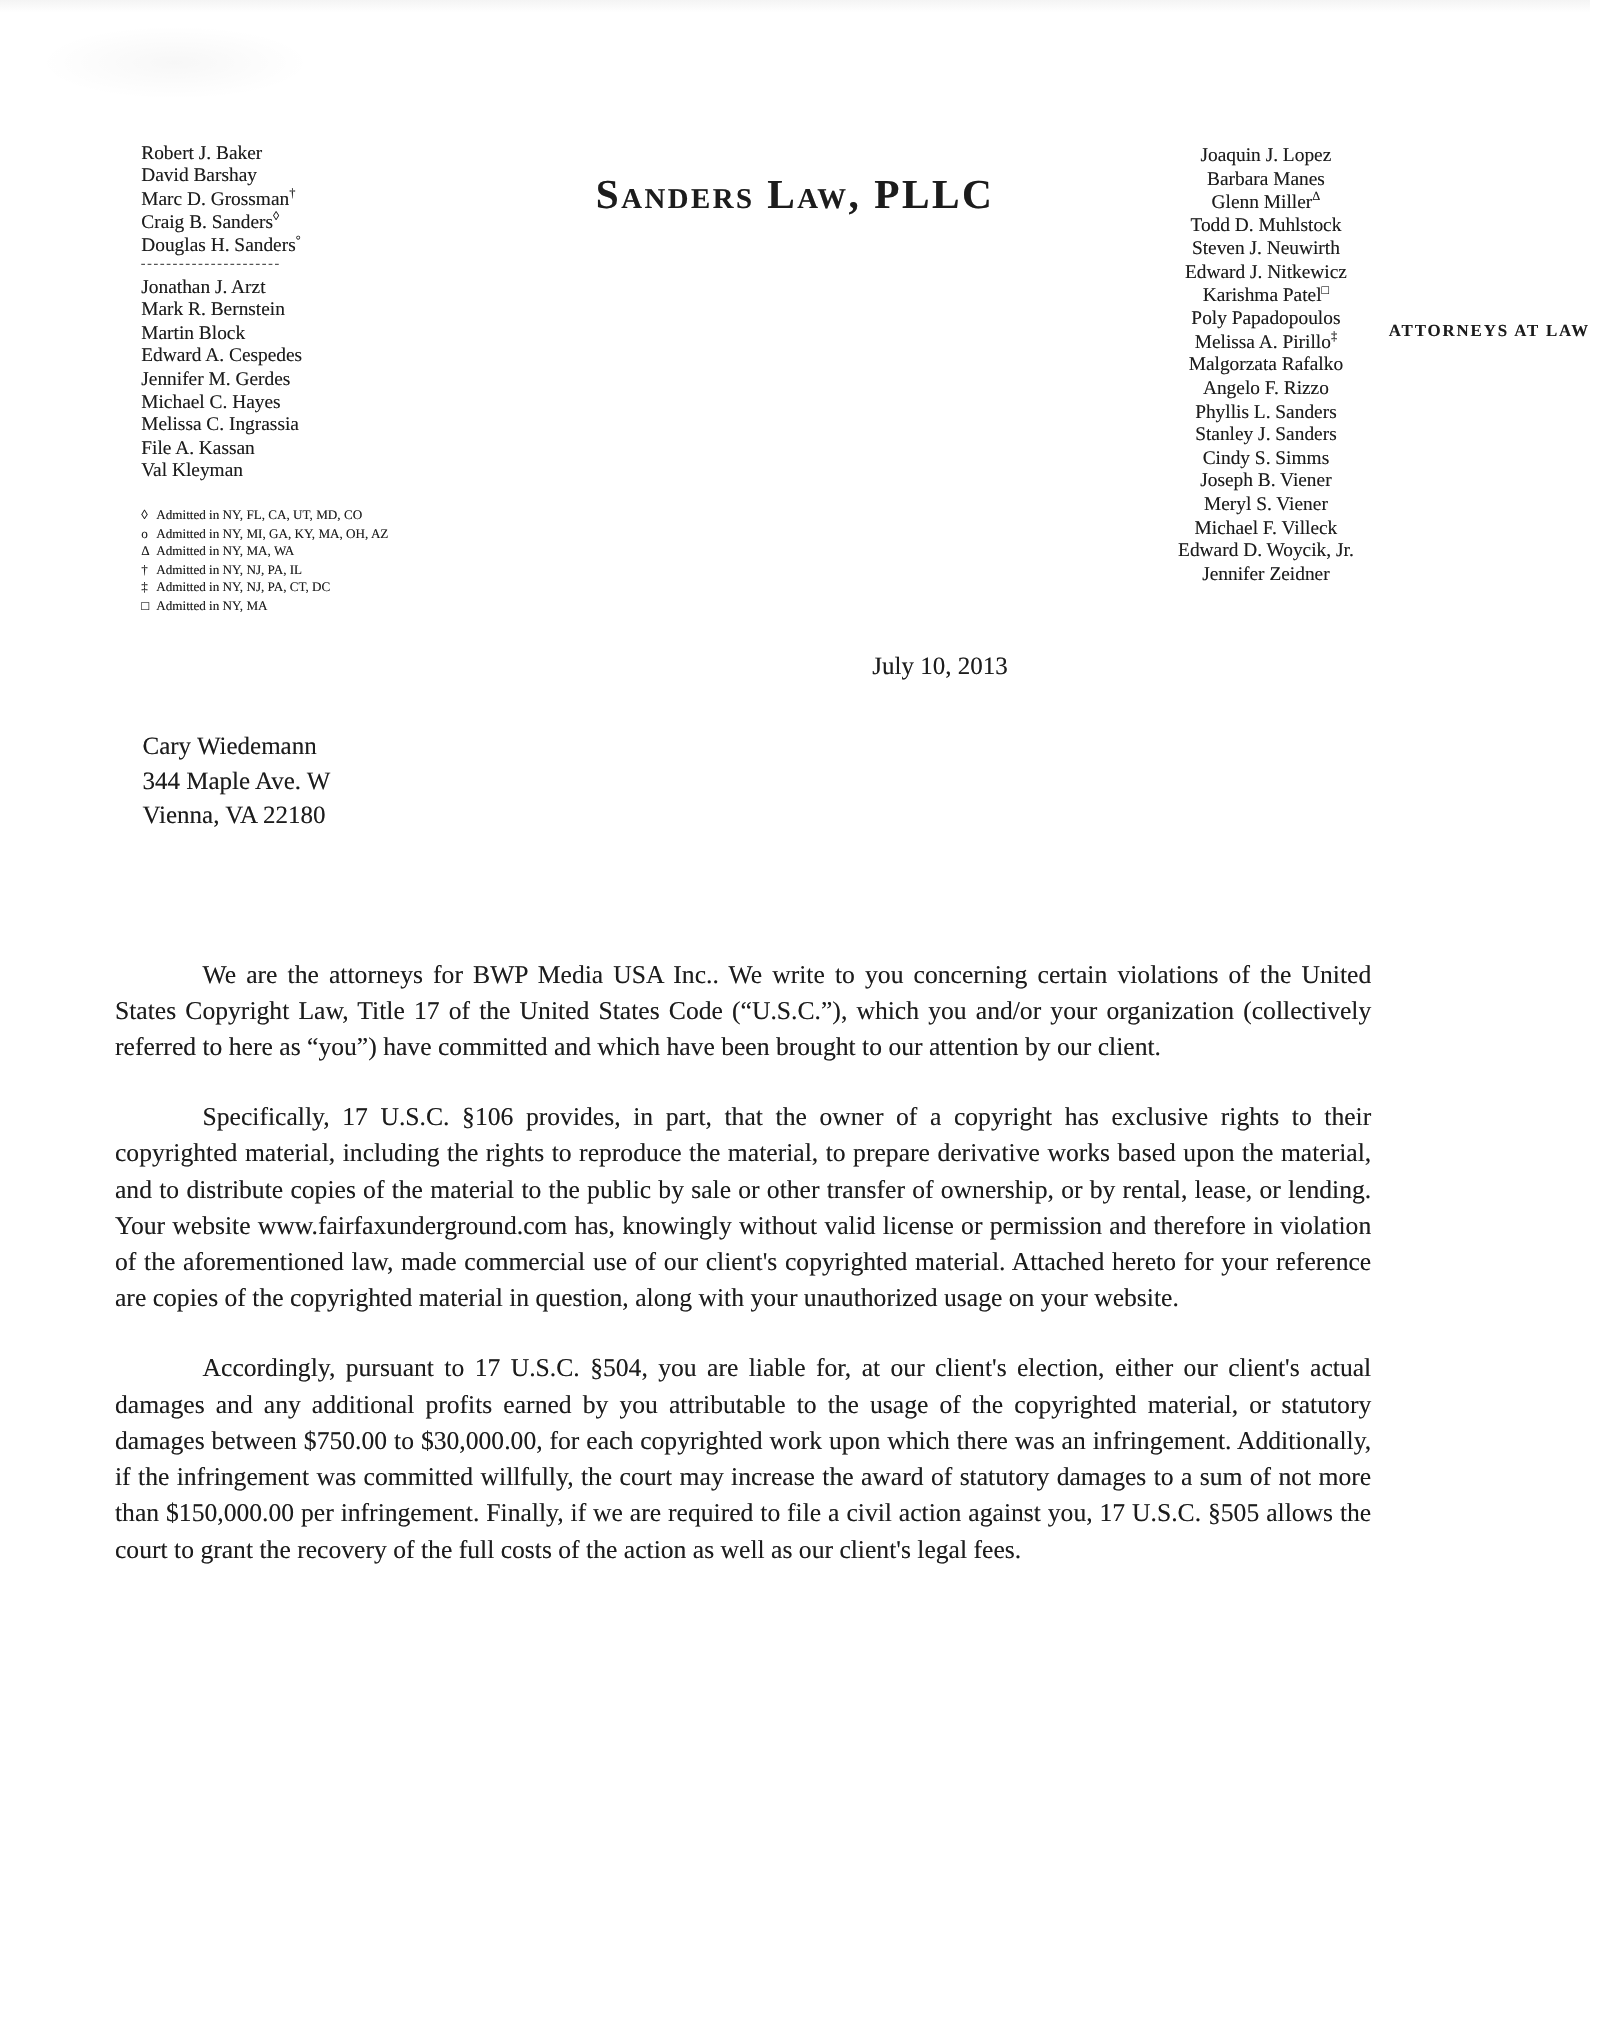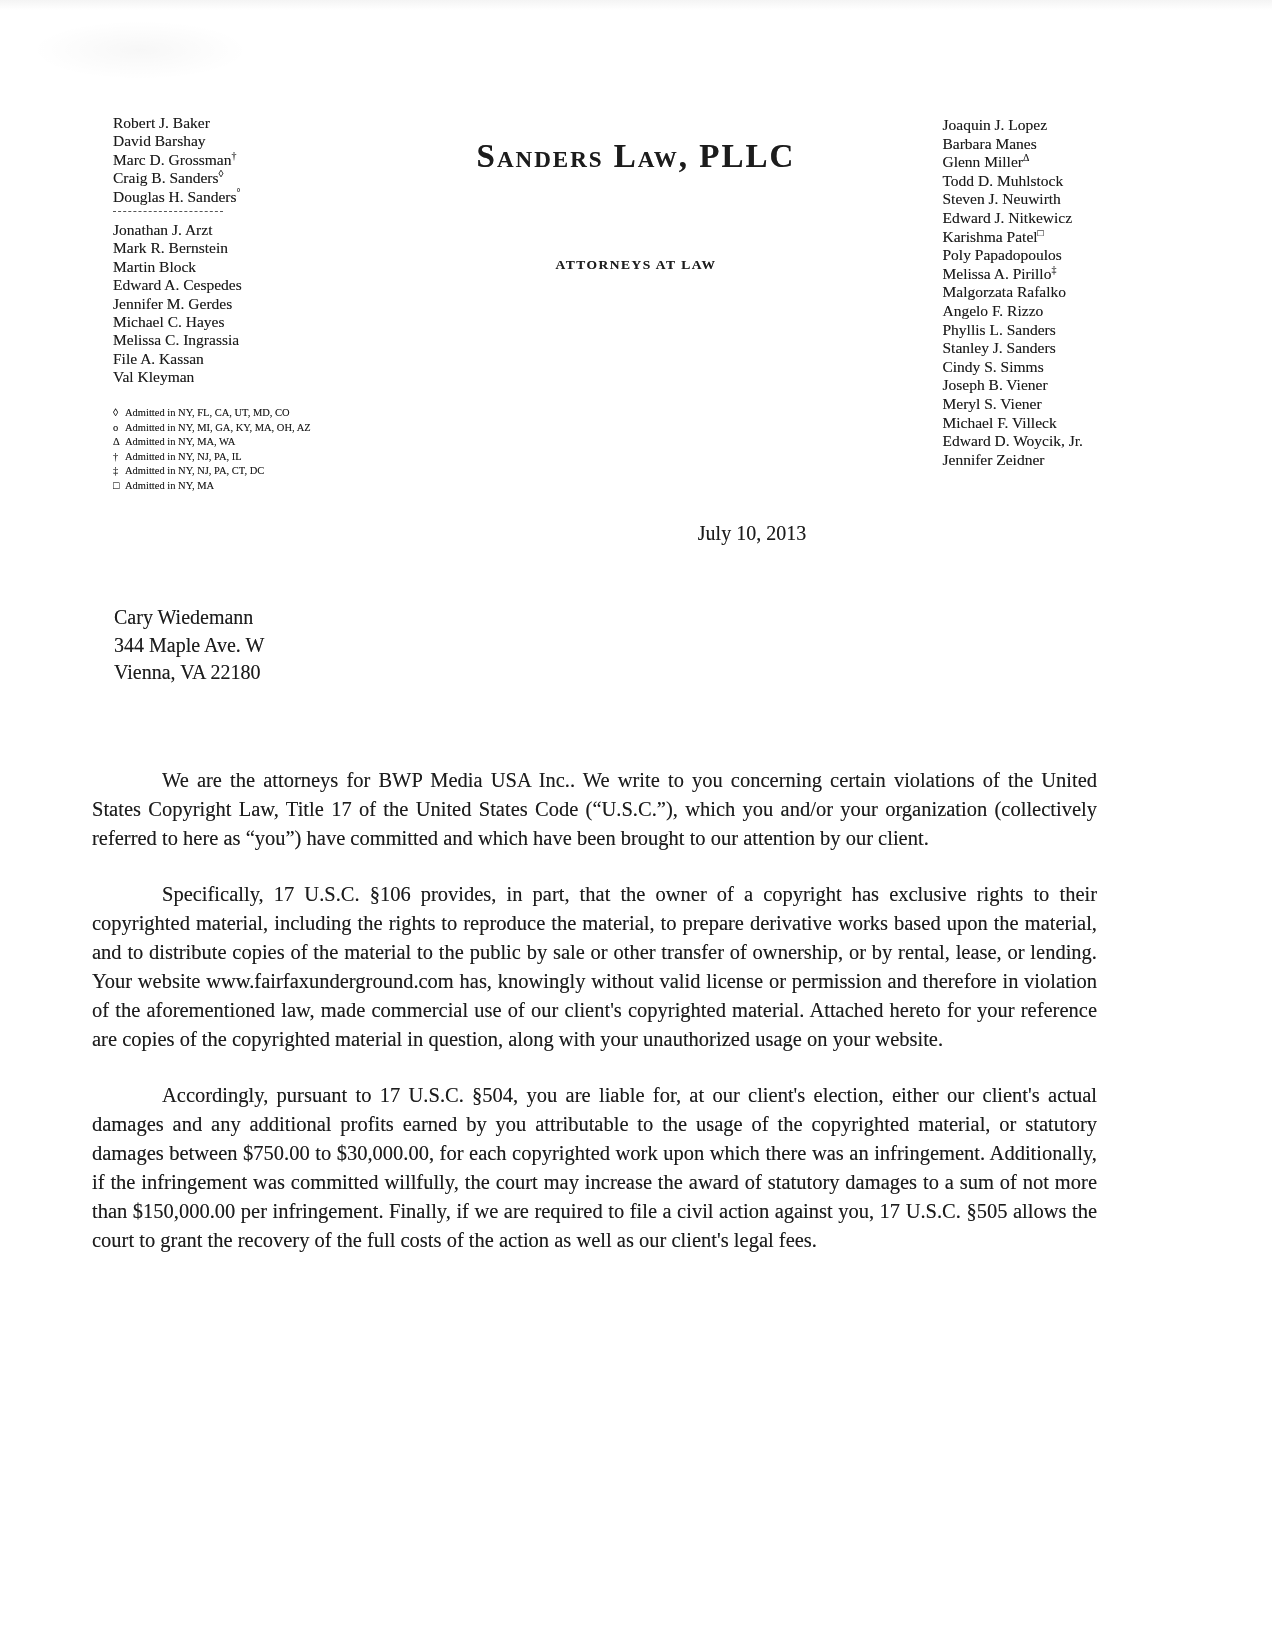"Joaquin J. Lopez" .right-names { text-align: left -> center }
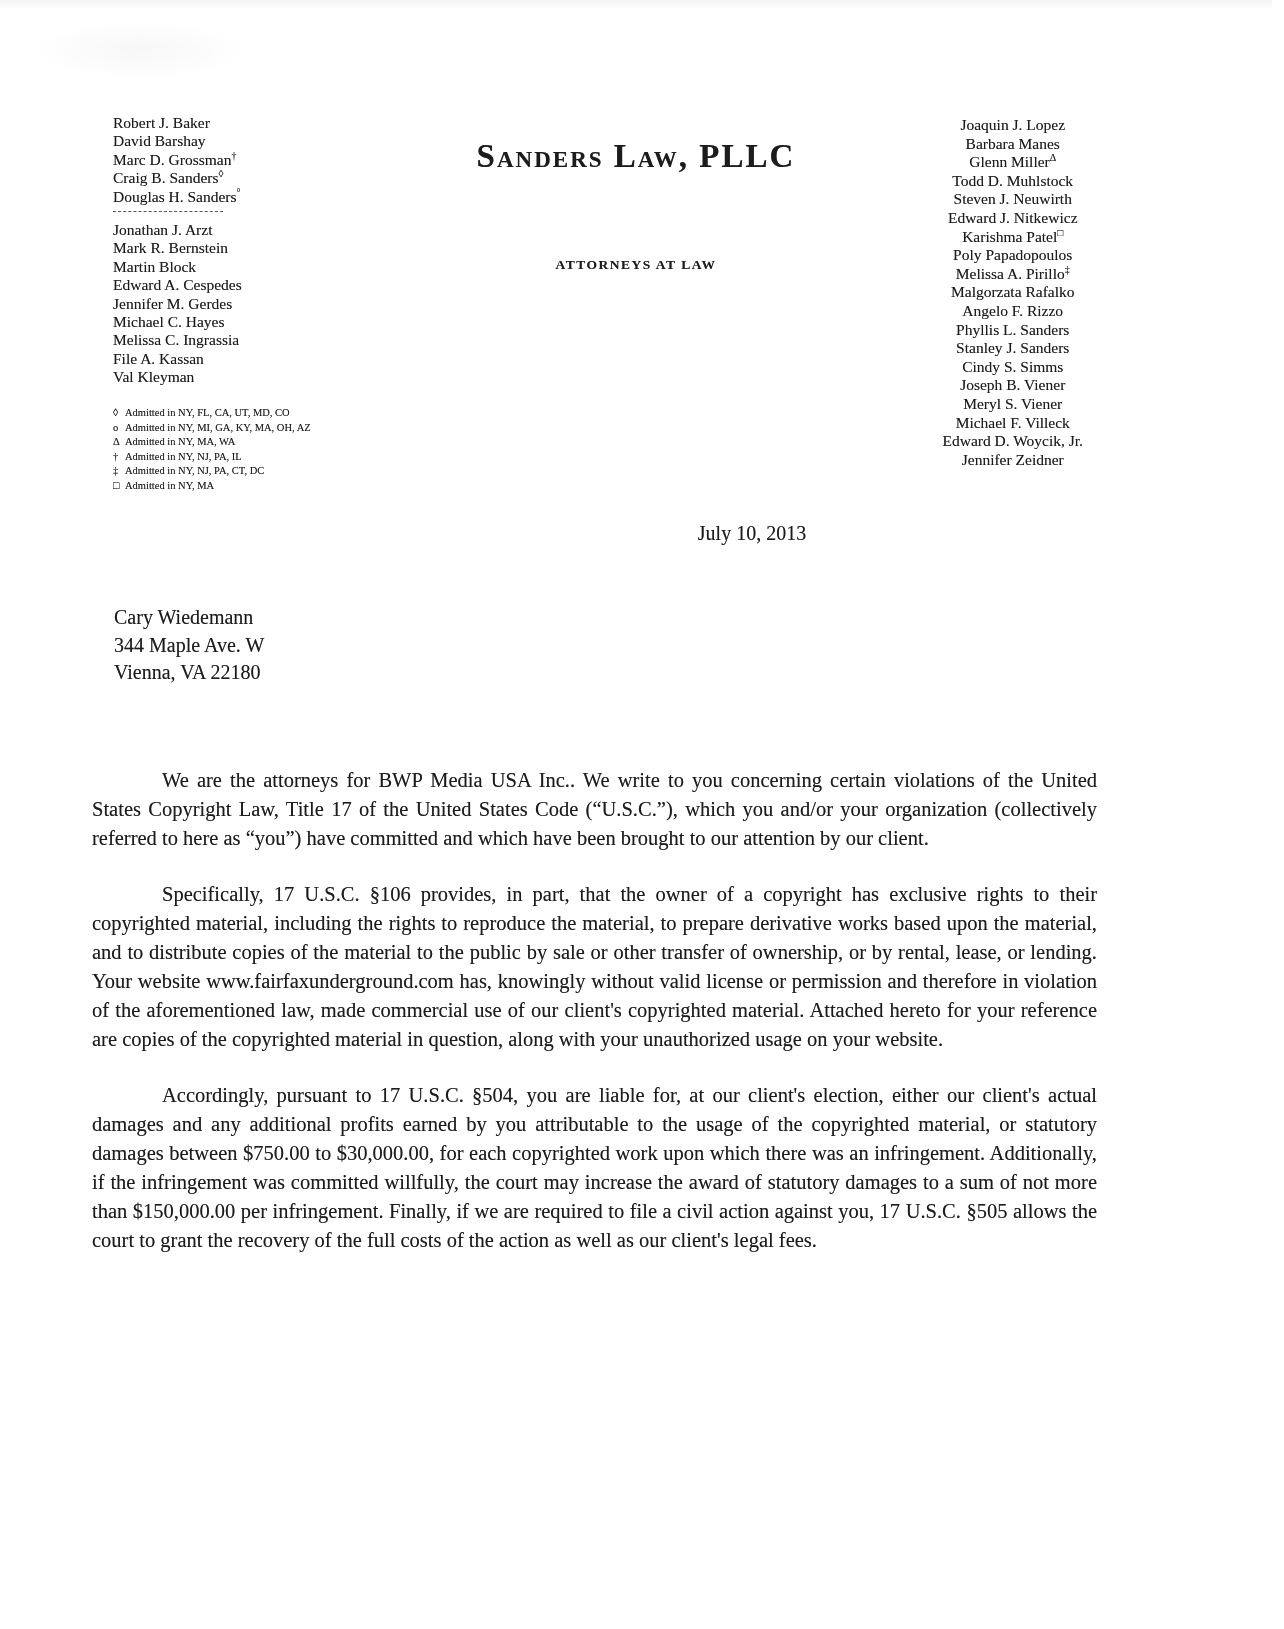"ATTORNEYS AT LAW" .tagline { text-align: center -> right }
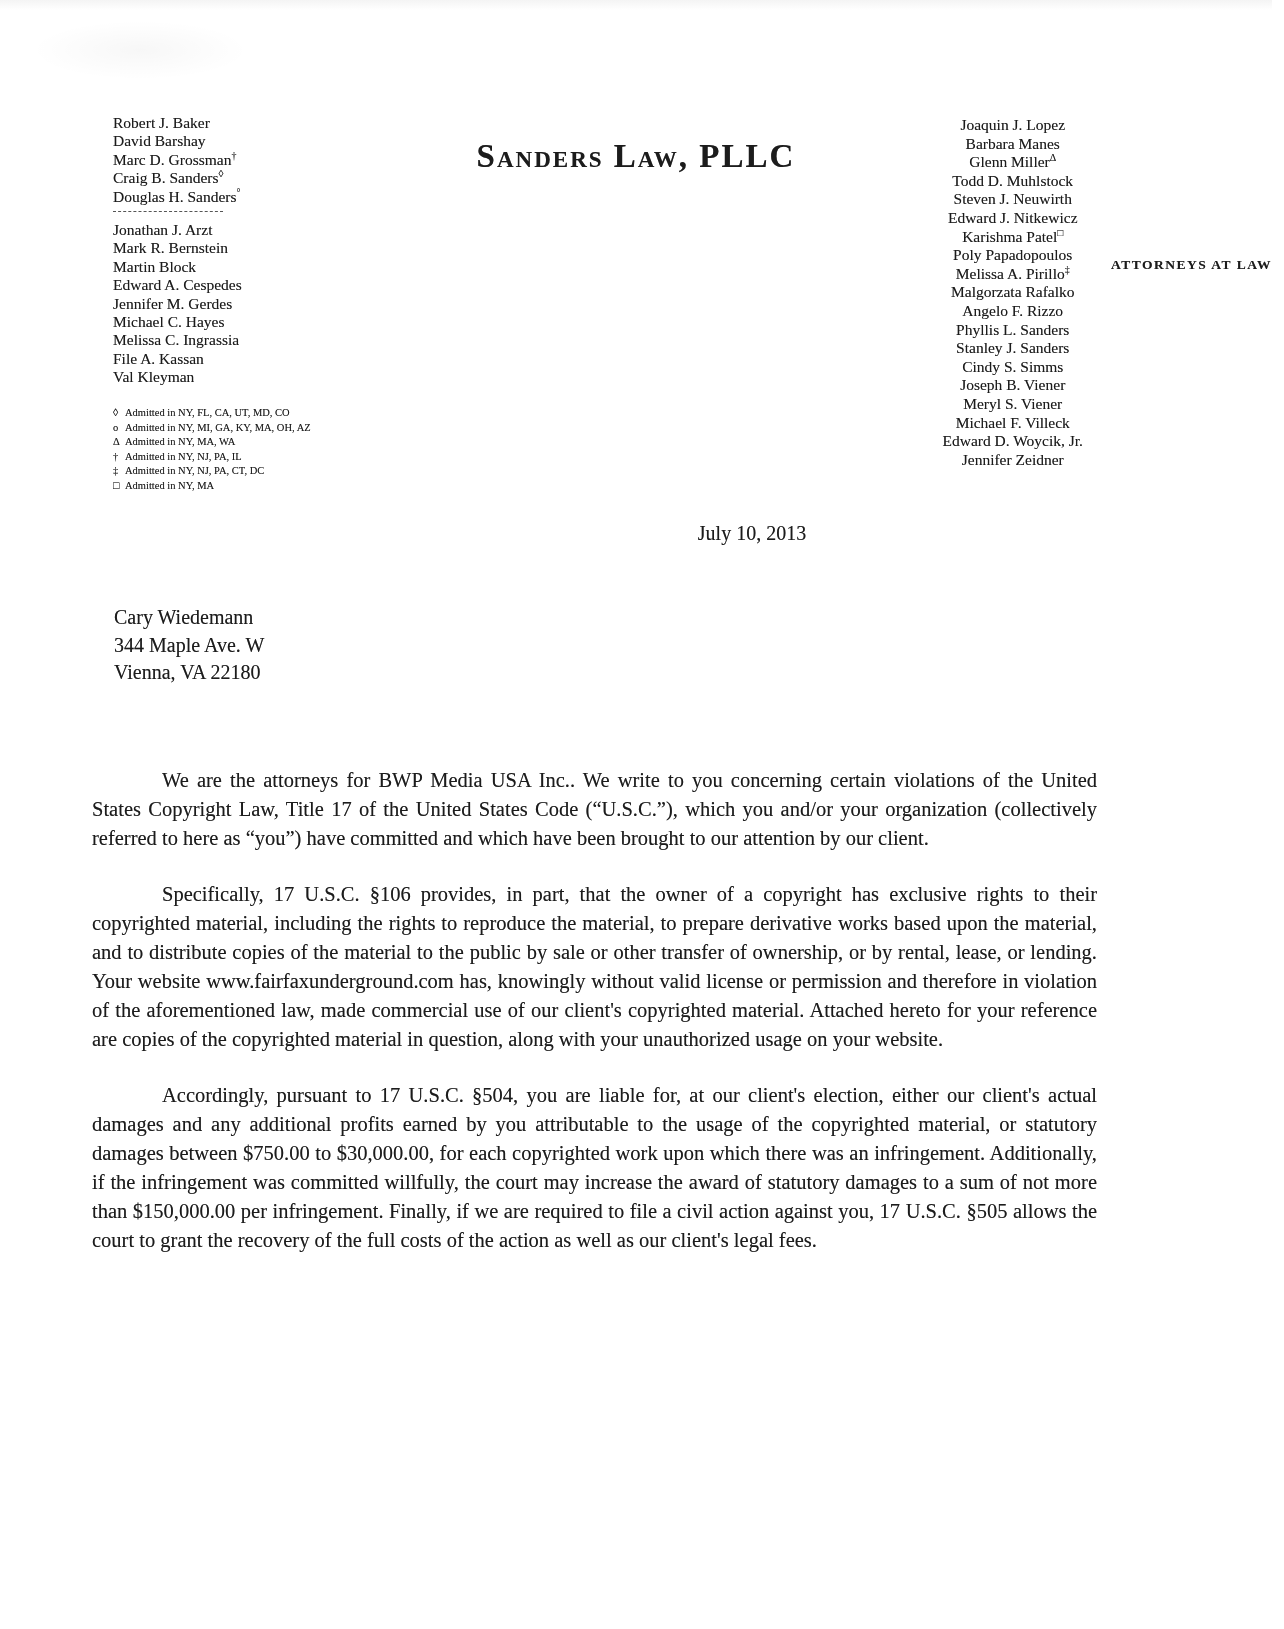"Cary Wiedemann" .recipient { margin-top: 20px -> none }
